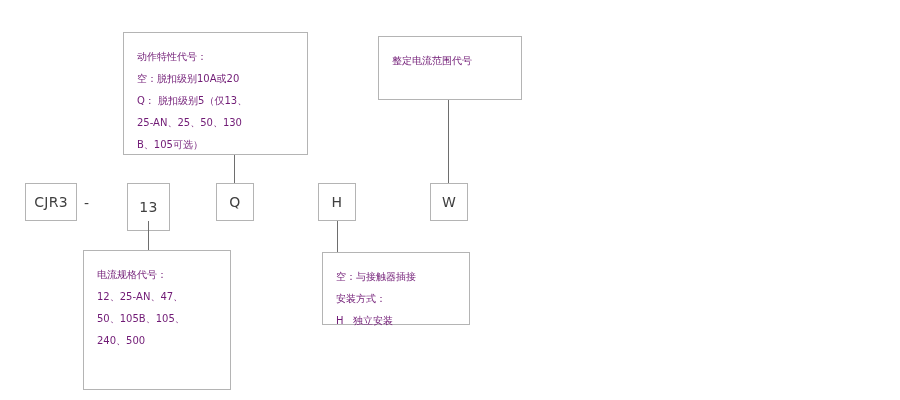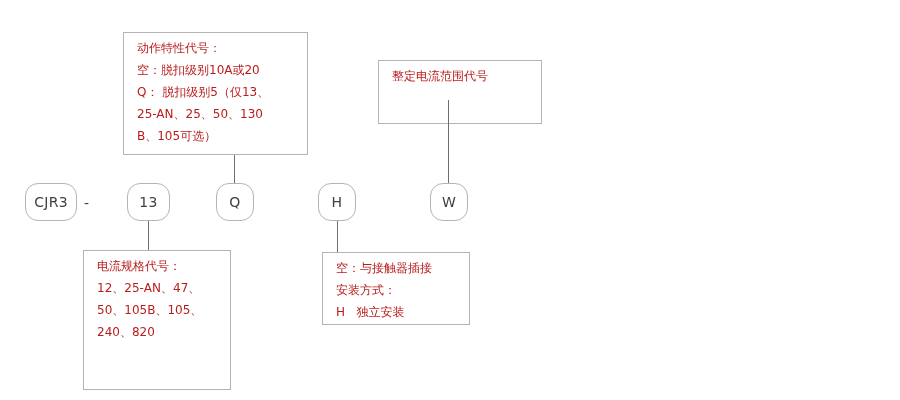"动作特性代号：" .note-box { color: #b91c1c -> #701a75; font-size: 12px -> 10px; padding: 4px 11px 9px 13px -> 13px 11px 9px 13px }
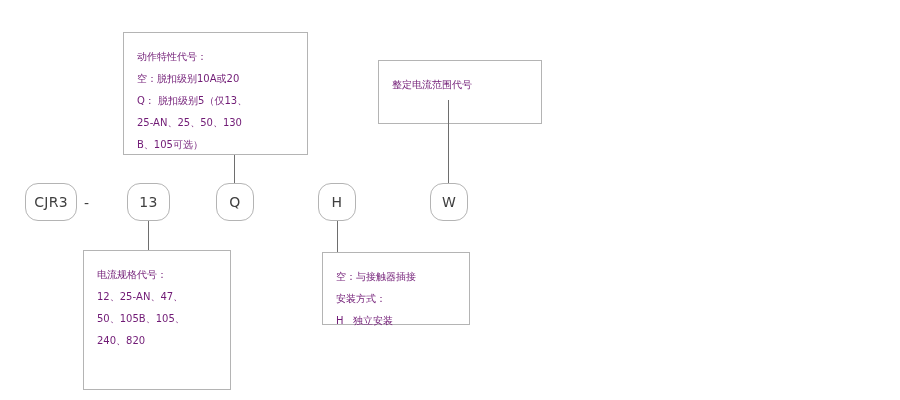"整定电流范围代号" div.box { margin-top: 24px -> none; width: 164px -> 144px }
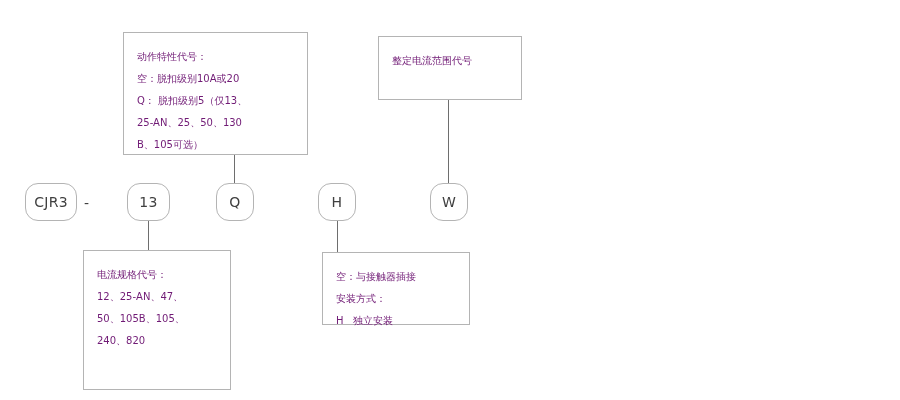"CJR3" .code-box { border-radius: 13px -> none }
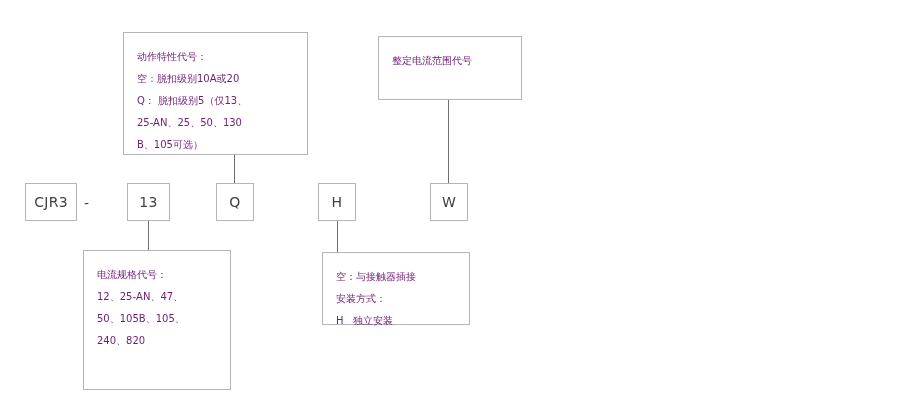"13" div.box { height: 38px -> 48px }
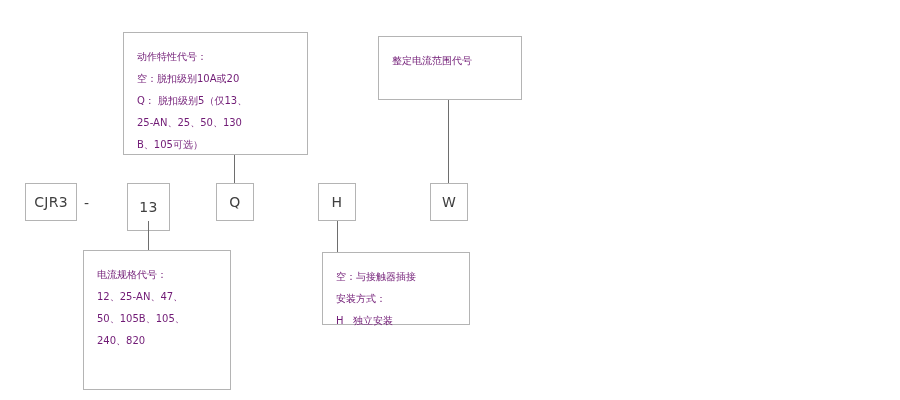"240、820" span.note-line { text: 820 -> 500 }
